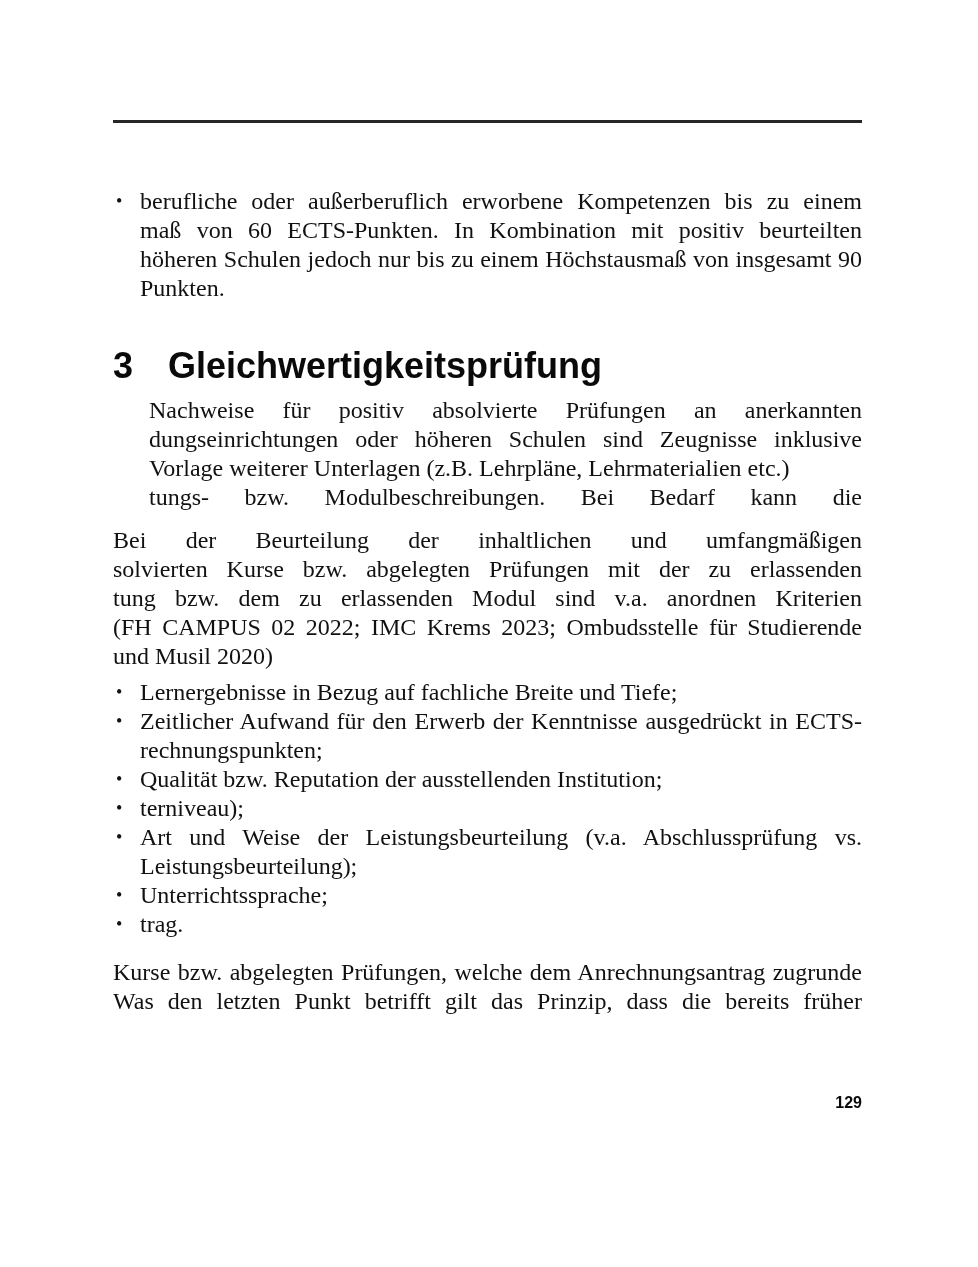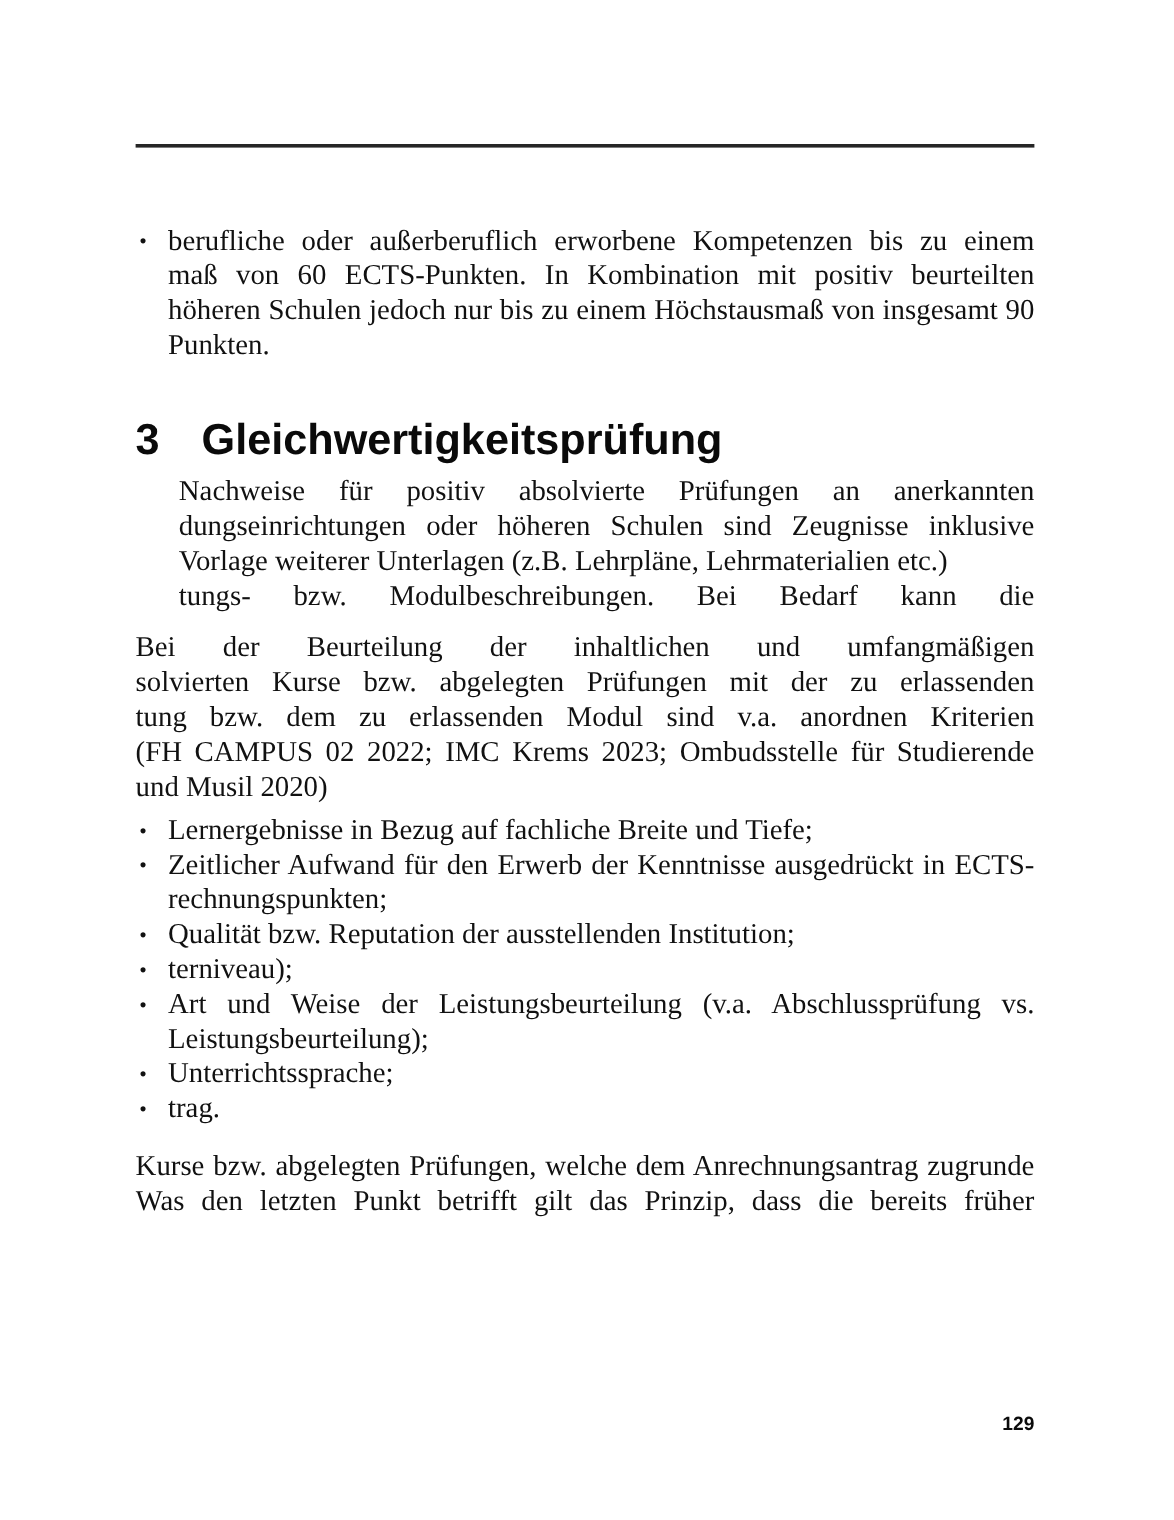"129" .pagenum { top: 1180px -> 1095px }
